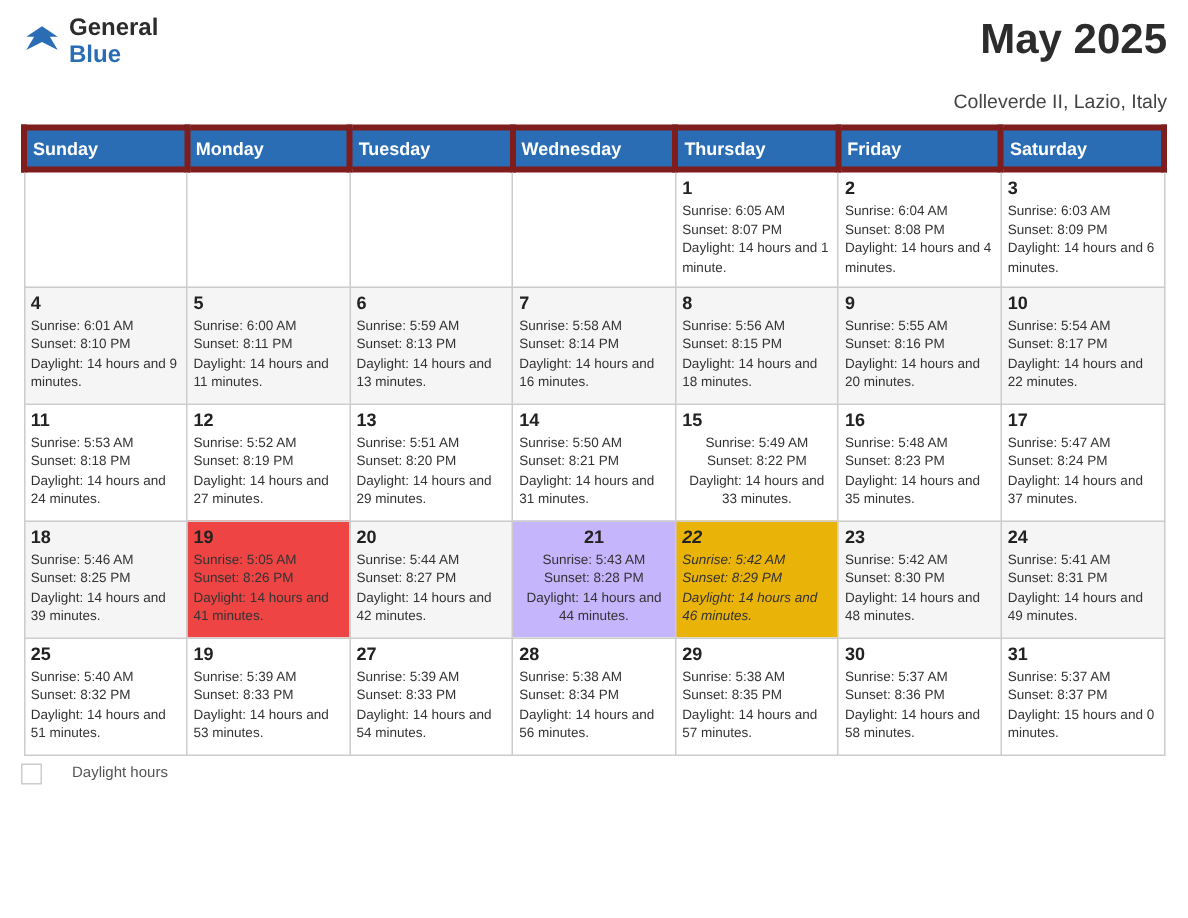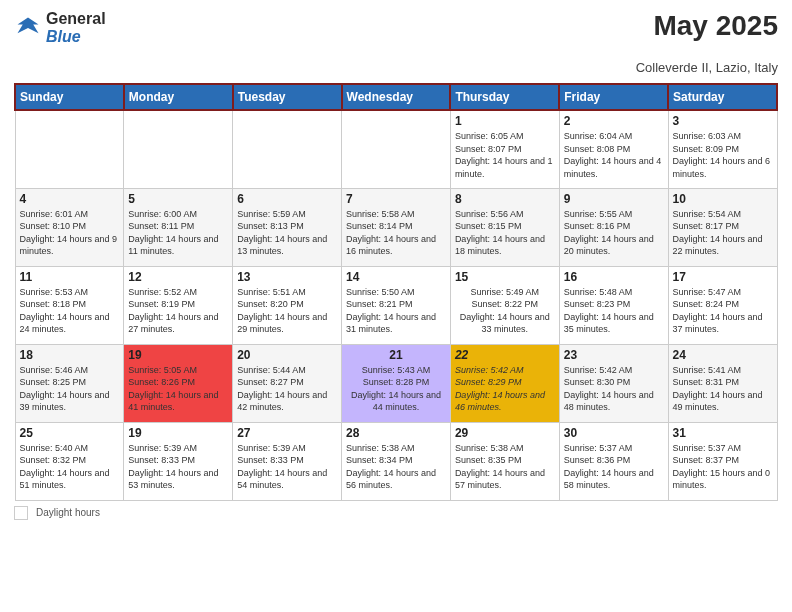"Blue" .logo-blue { font-style: italic -> none }
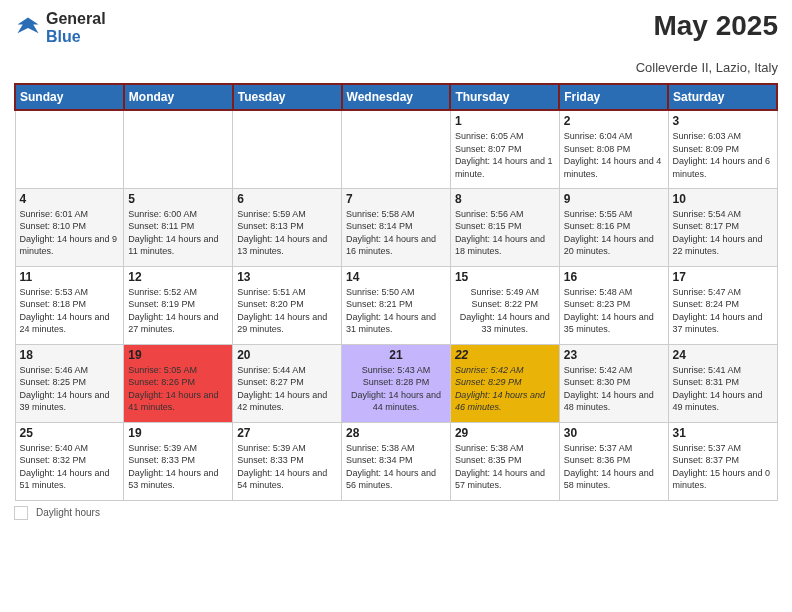"Sunday" .calendar-table th { border: 2px solid #7f1d1d -> 4px solid #7f1d1d }
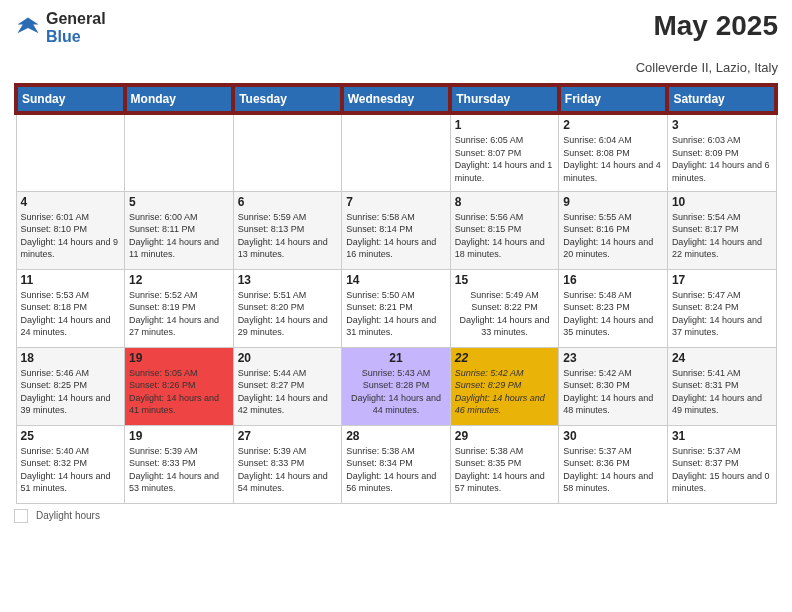"Daylight hours" .legend { gap: 8px -> 20px }
